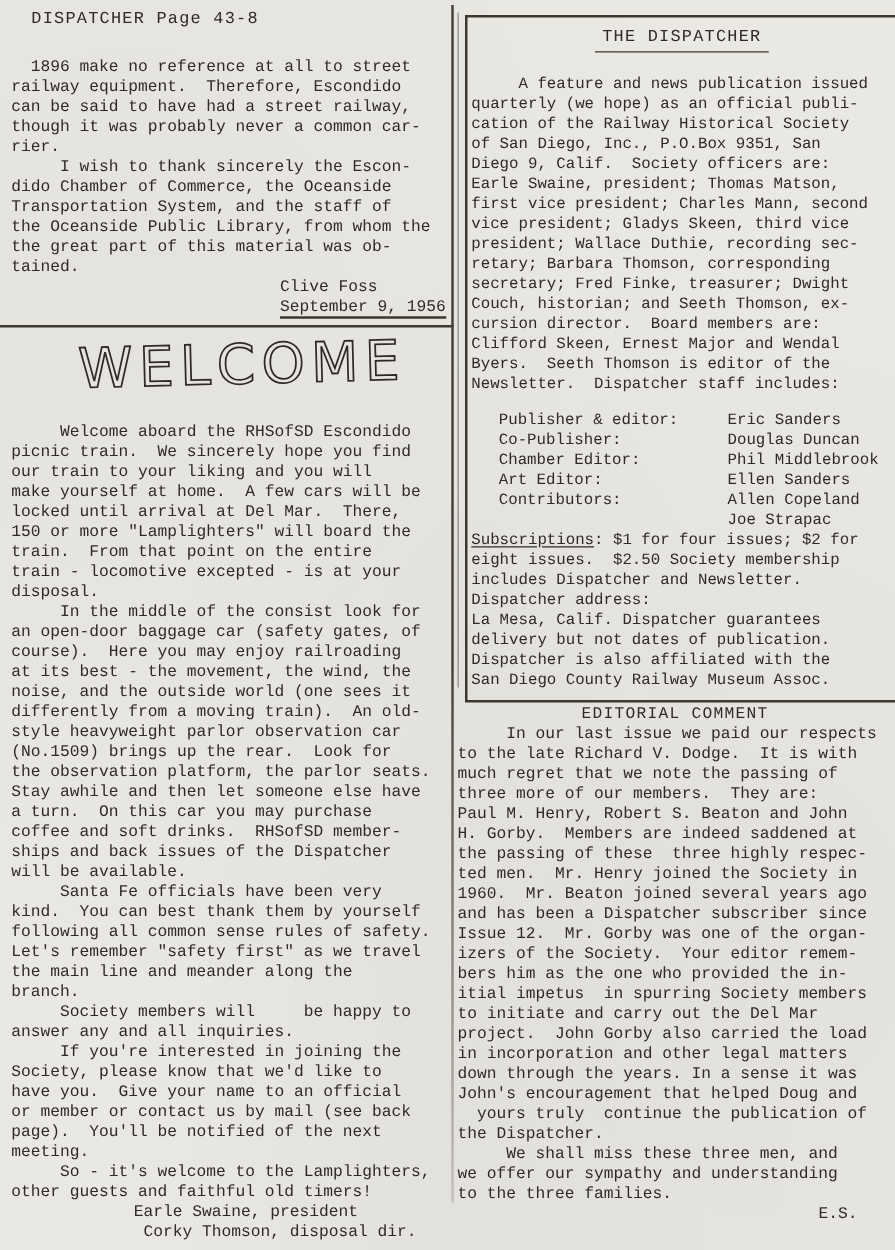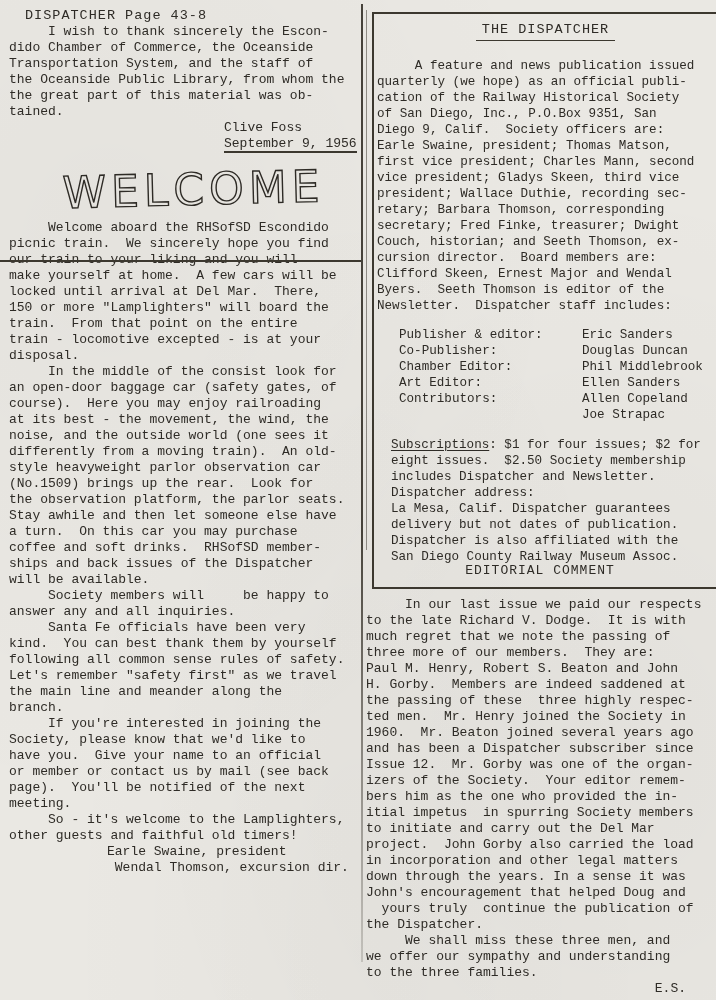"1896 make no reference at" p.typed { html: none -> <p> 1896 make no reference at all to street railway equipment. Therefore, Escondido can be said to have had a street railway, though it was probably never a common car- rier.</p> }
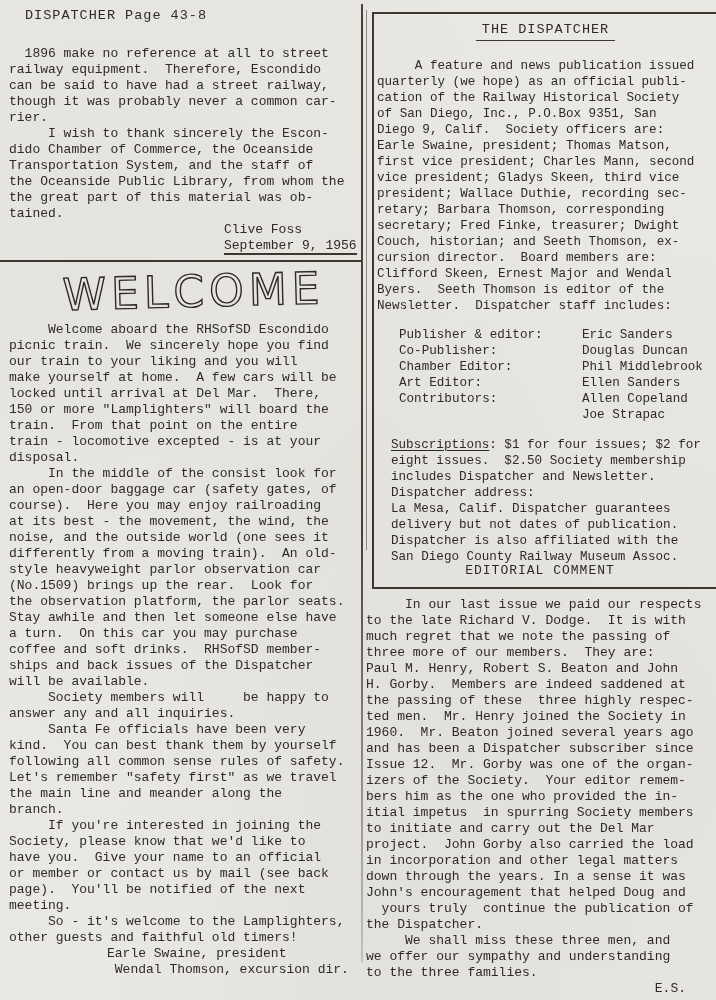"Welcome aboard the RHSofSD Escondido" .p3 { margin-top: 0 -> 16px }
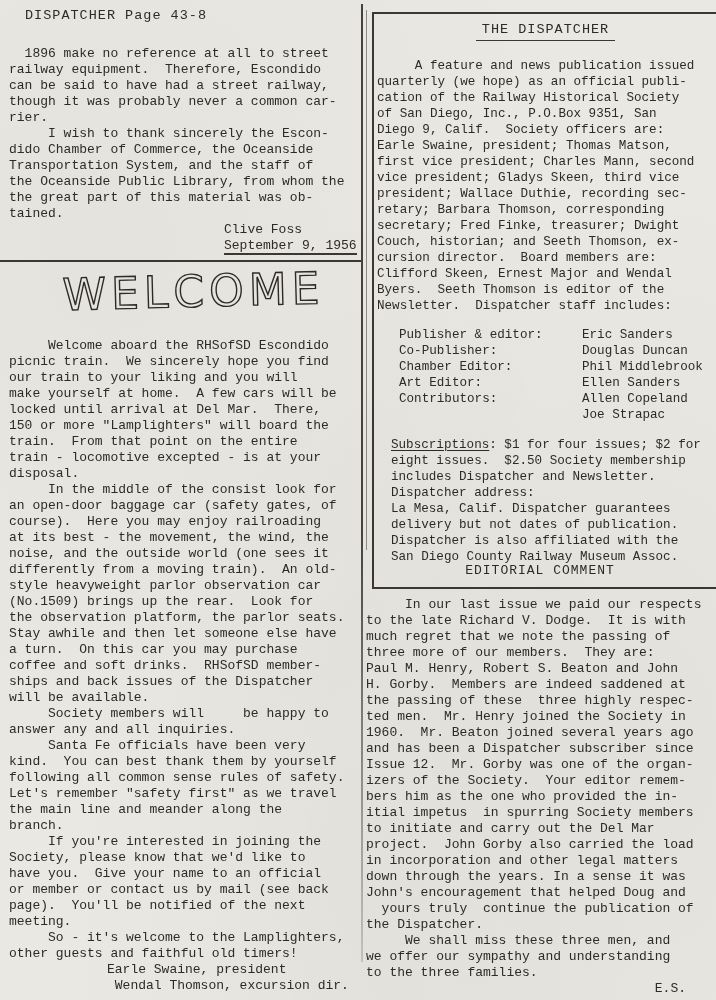"Subscriptions: $1 for four issues;" p.subs { margin: 14px -> 0 }
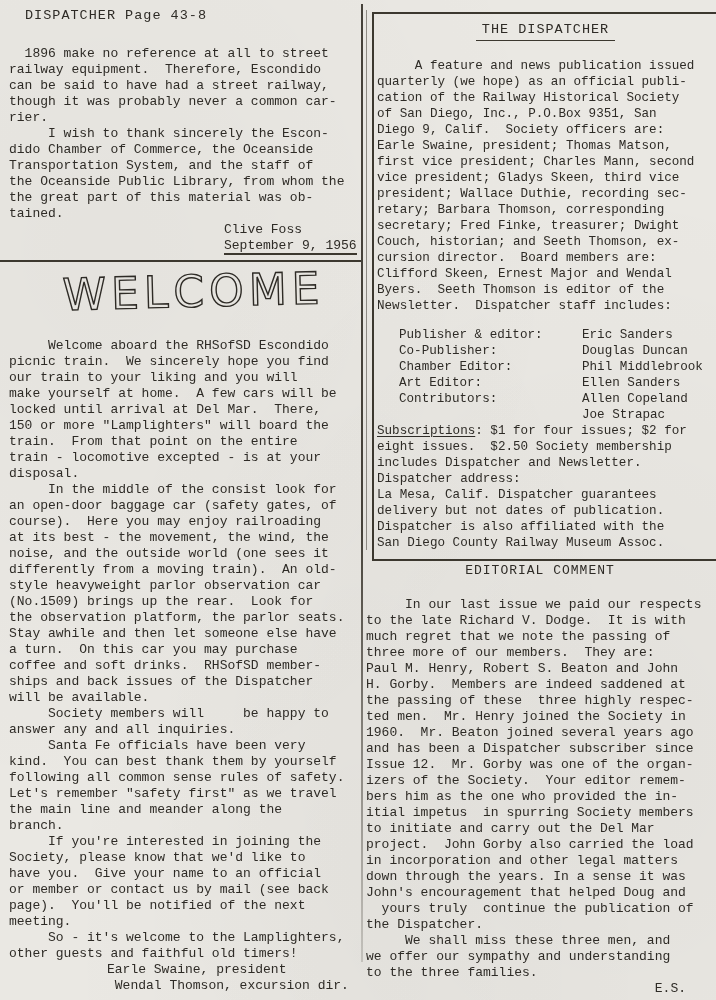"In our last issue we" .ed-p1 { margin-top: 18px -> none }
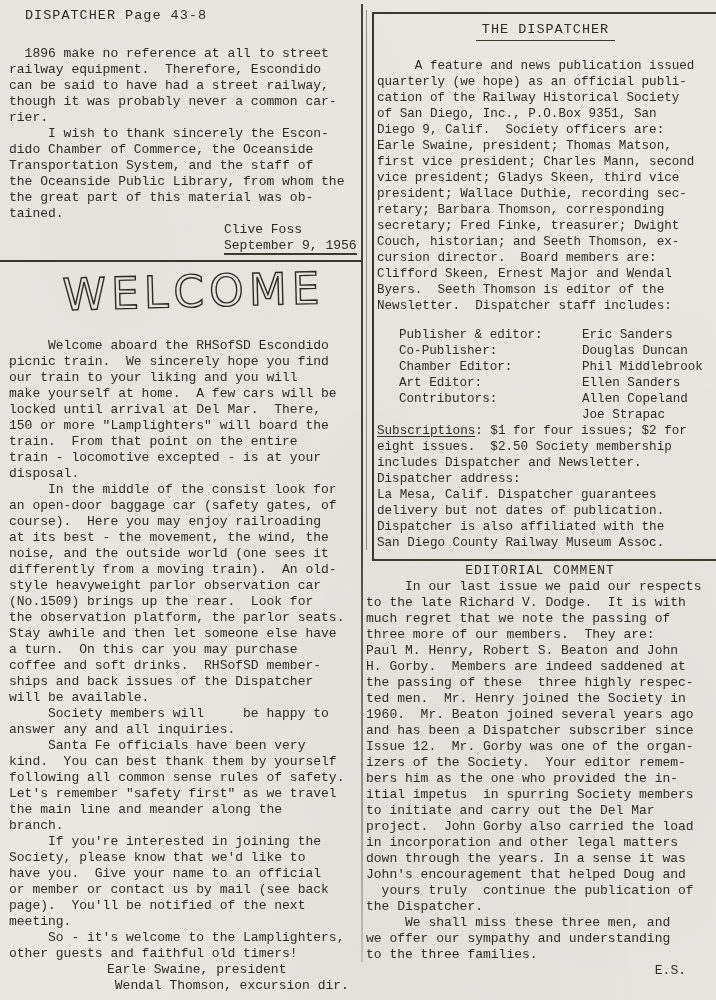"Society members will be happy" p.typed { order: before "Santa Fe officials have been" -> after "Santa Fe officials have been" }
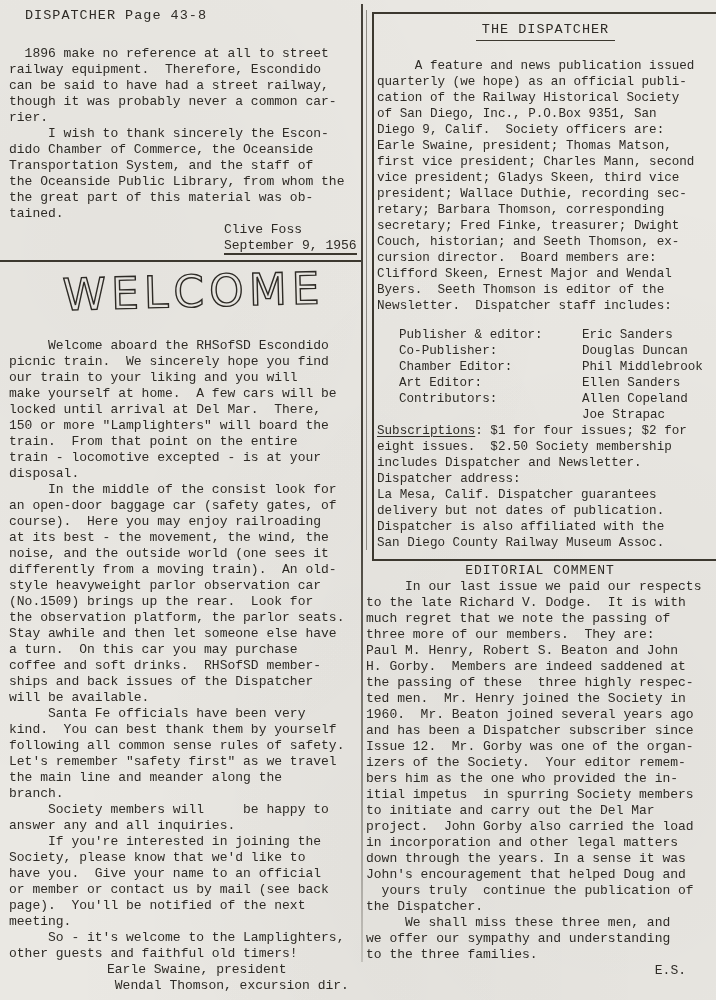"Wendal Thomson, excursion dir." span { text: Wendal Thomson, excursion -> Corky Thomson, disposal }
